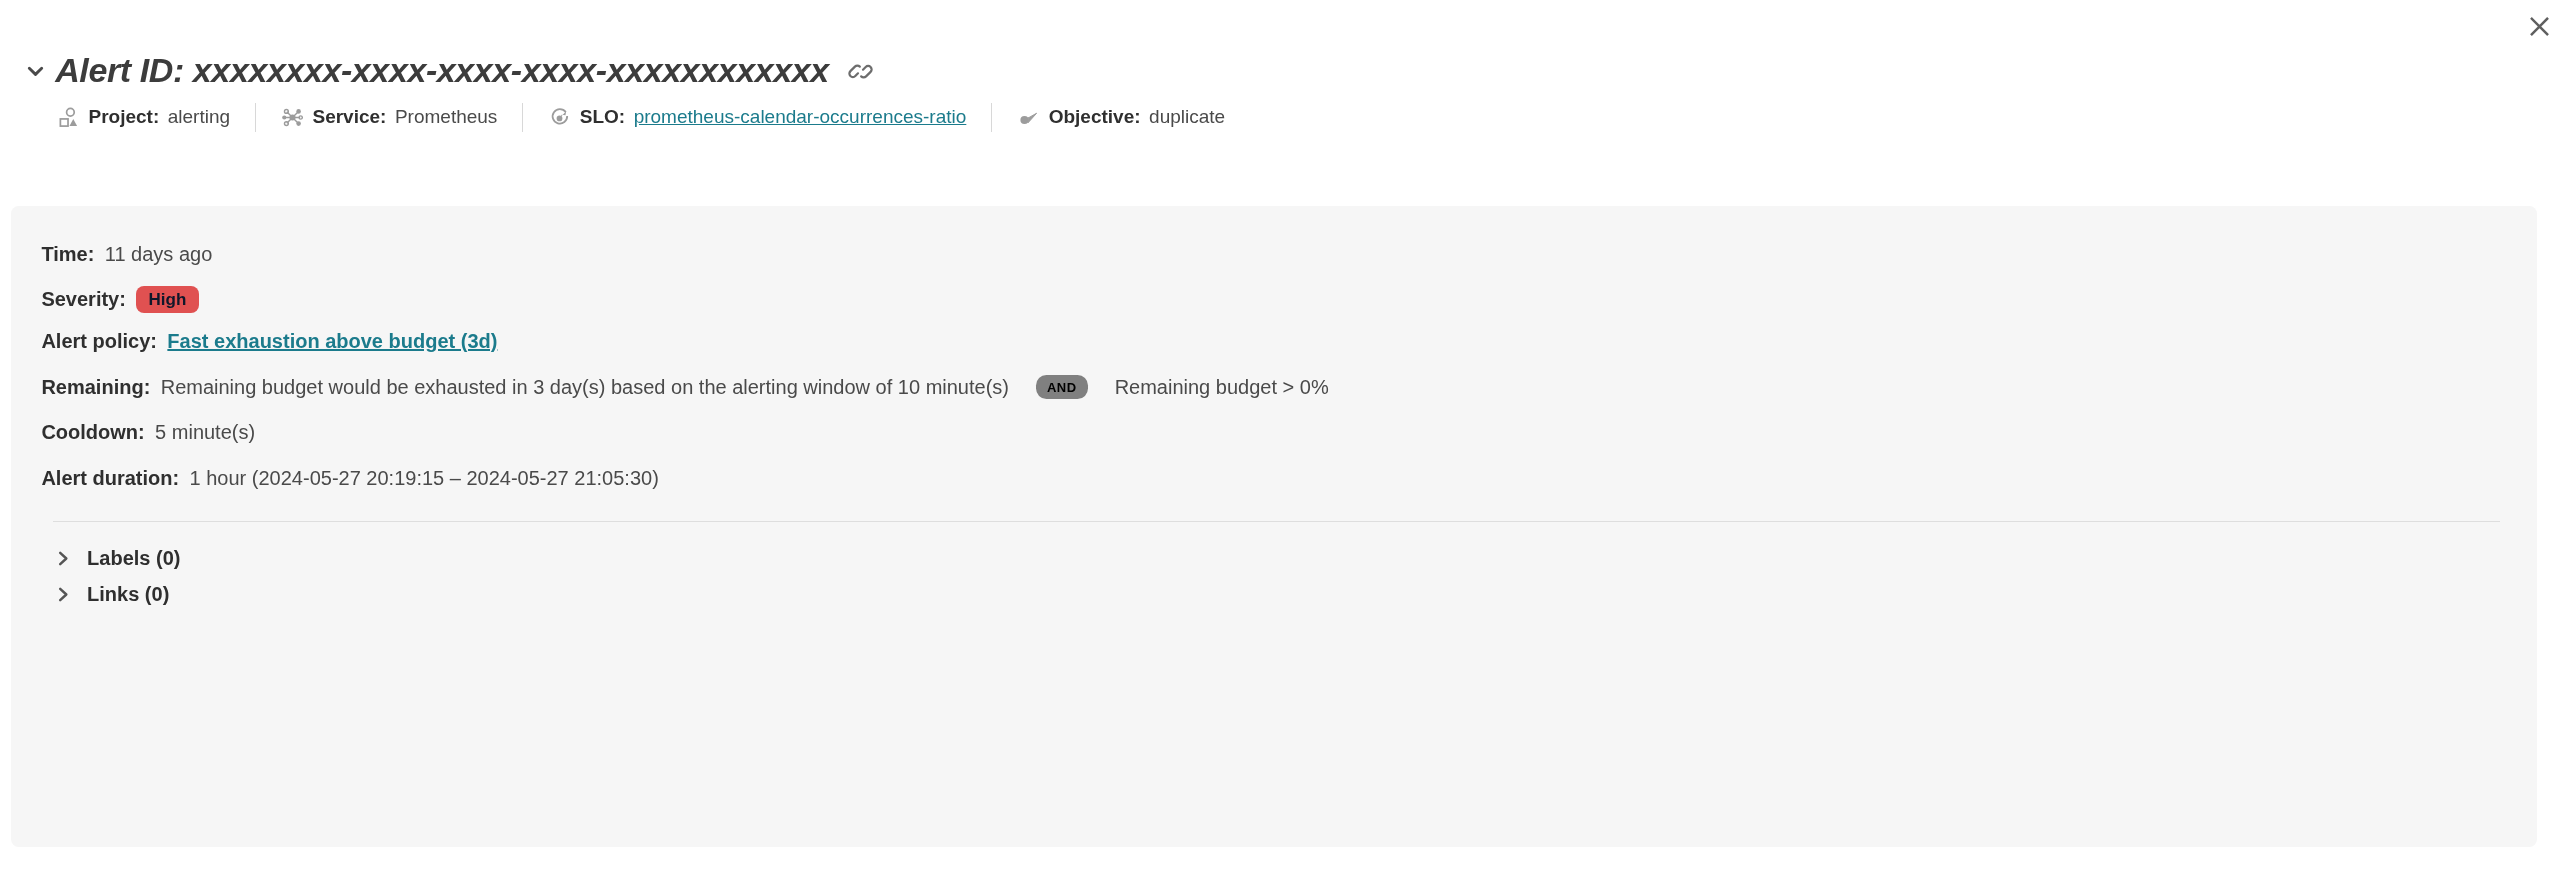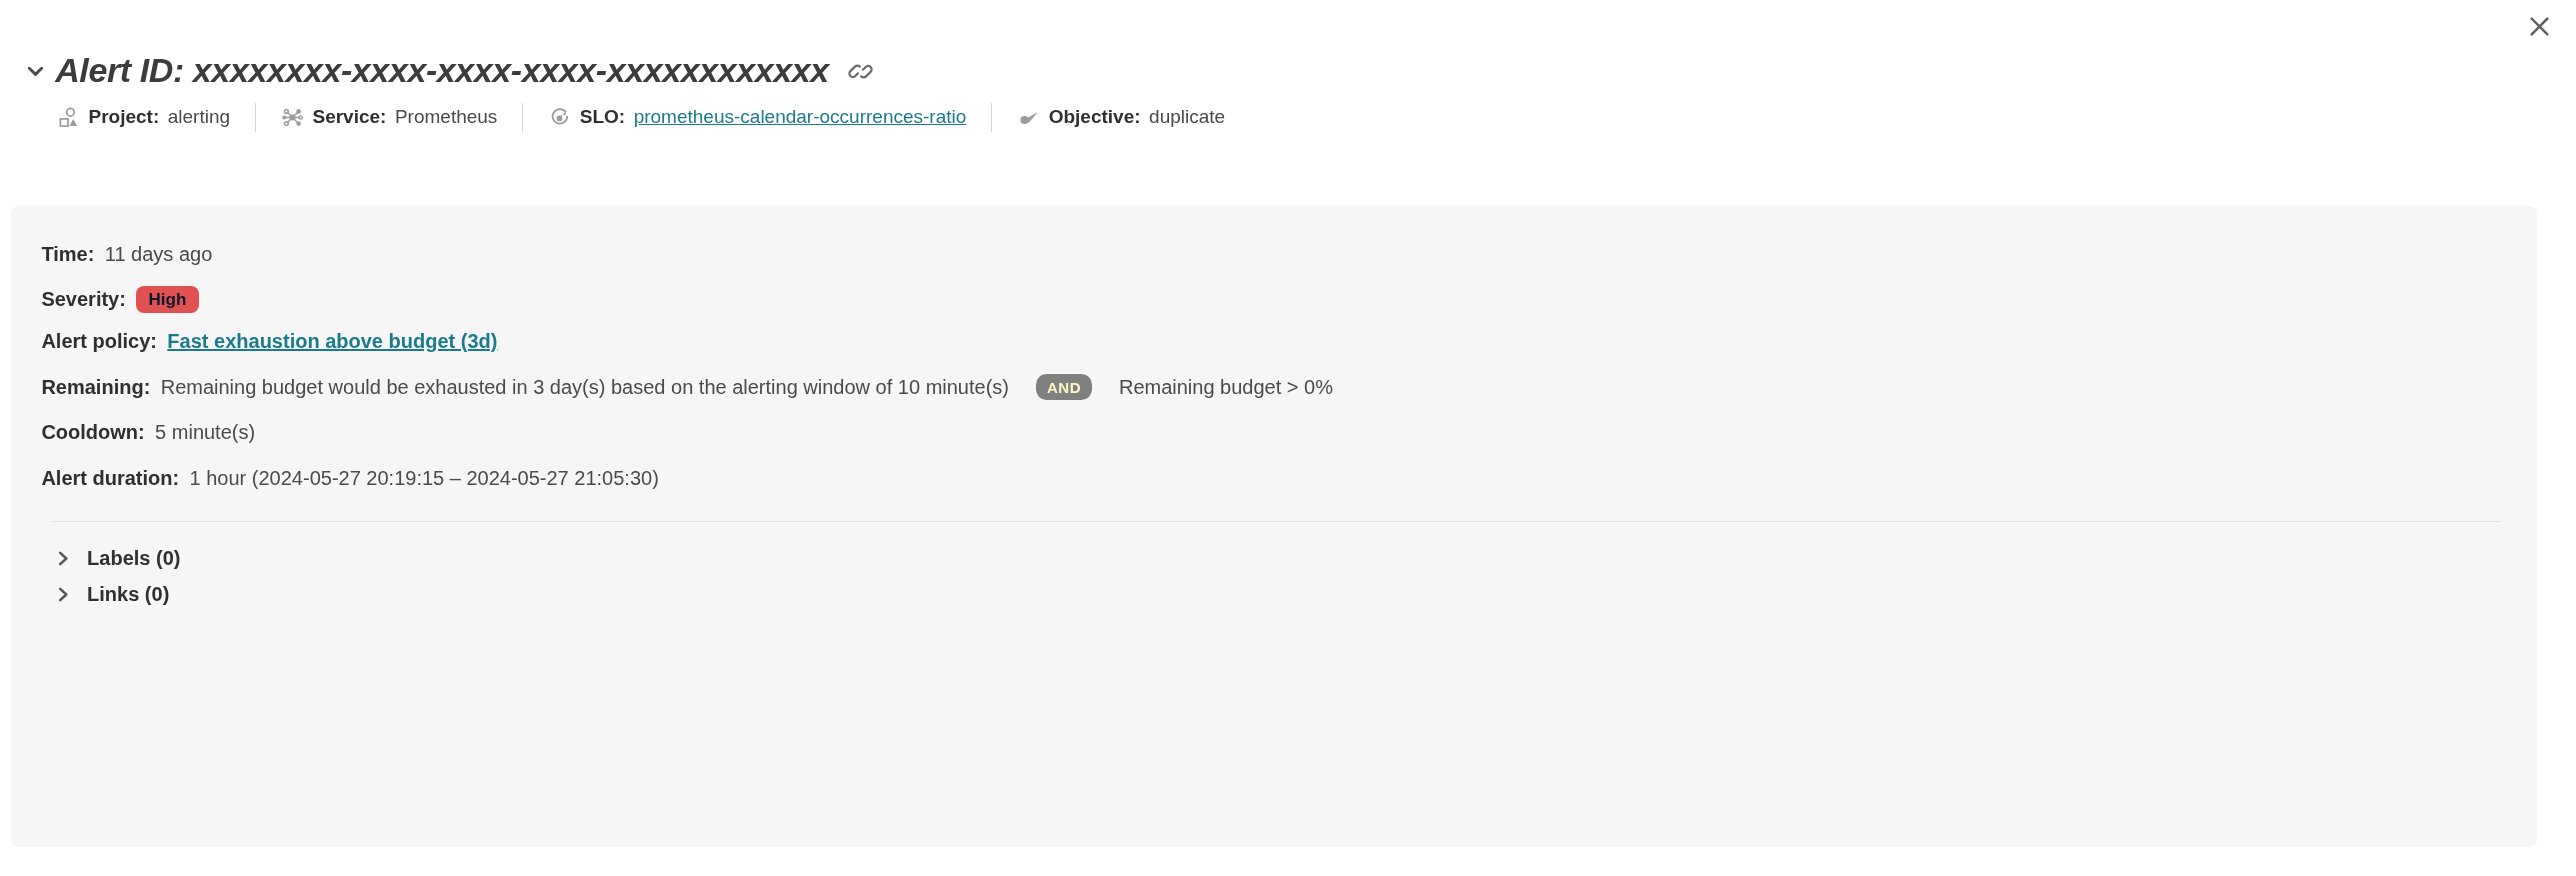"AND" #and-badge { color: #fef9c3 -> #000000; font-size: 15px -> 13px }
